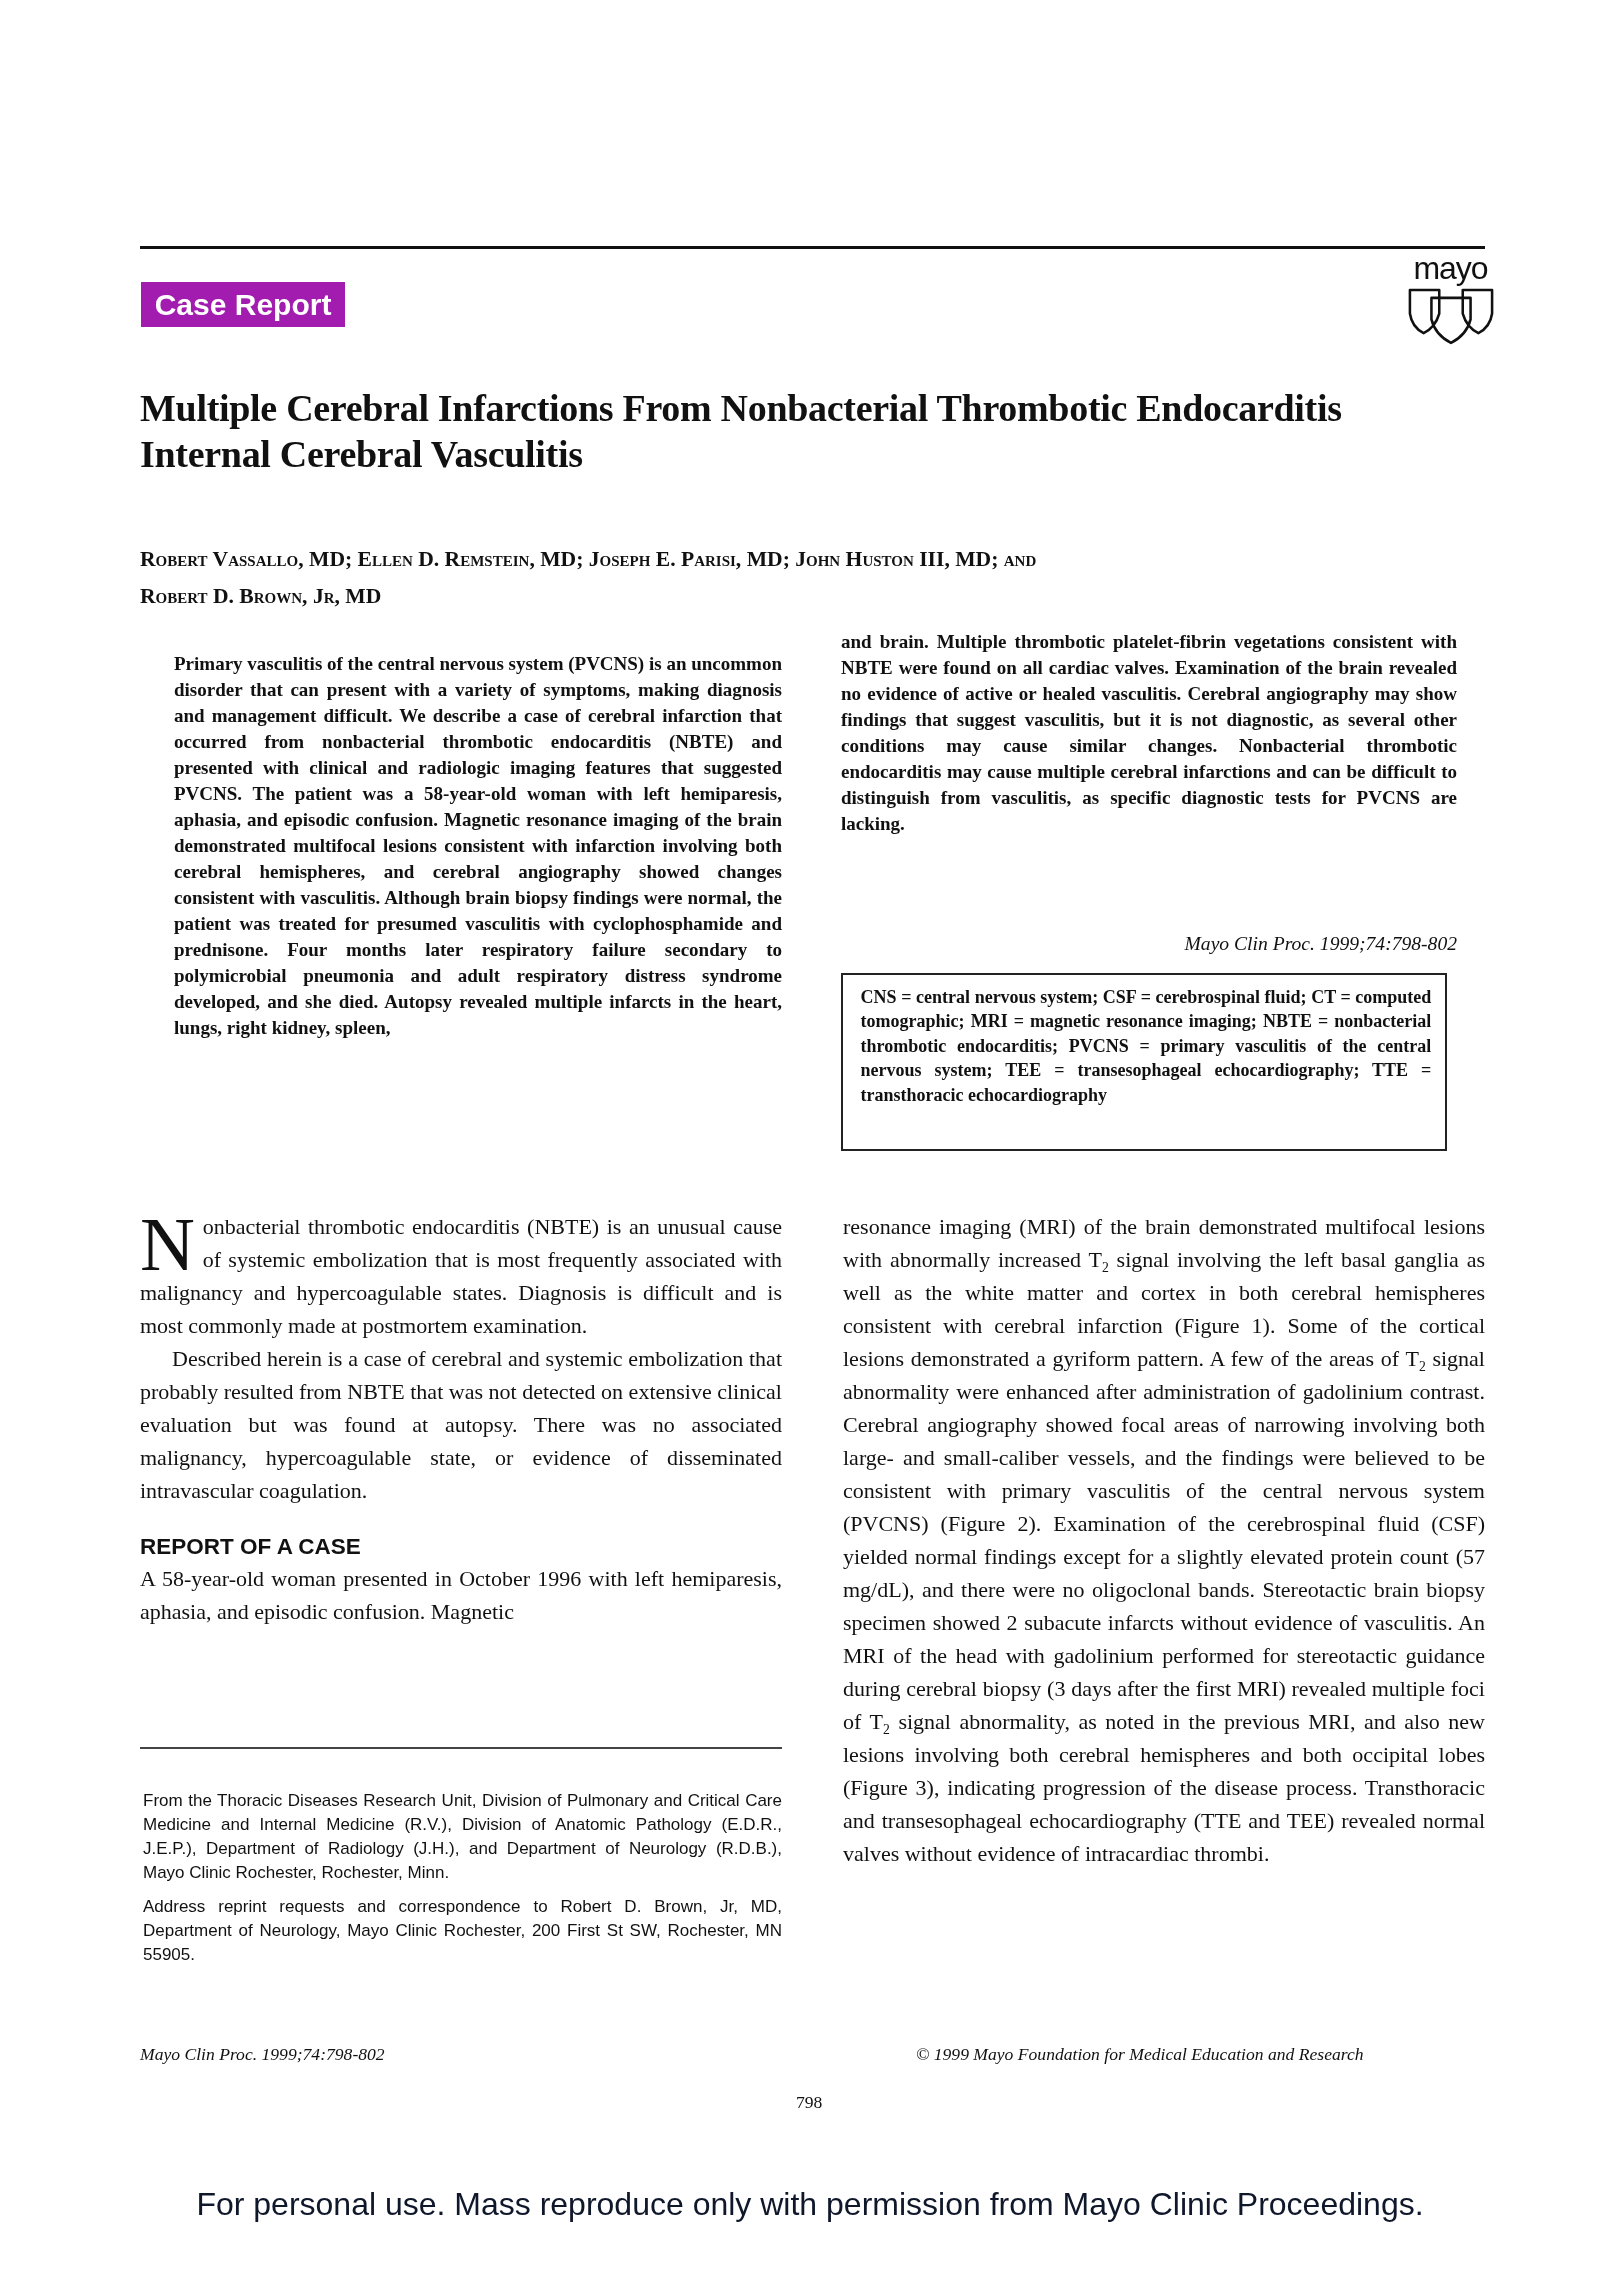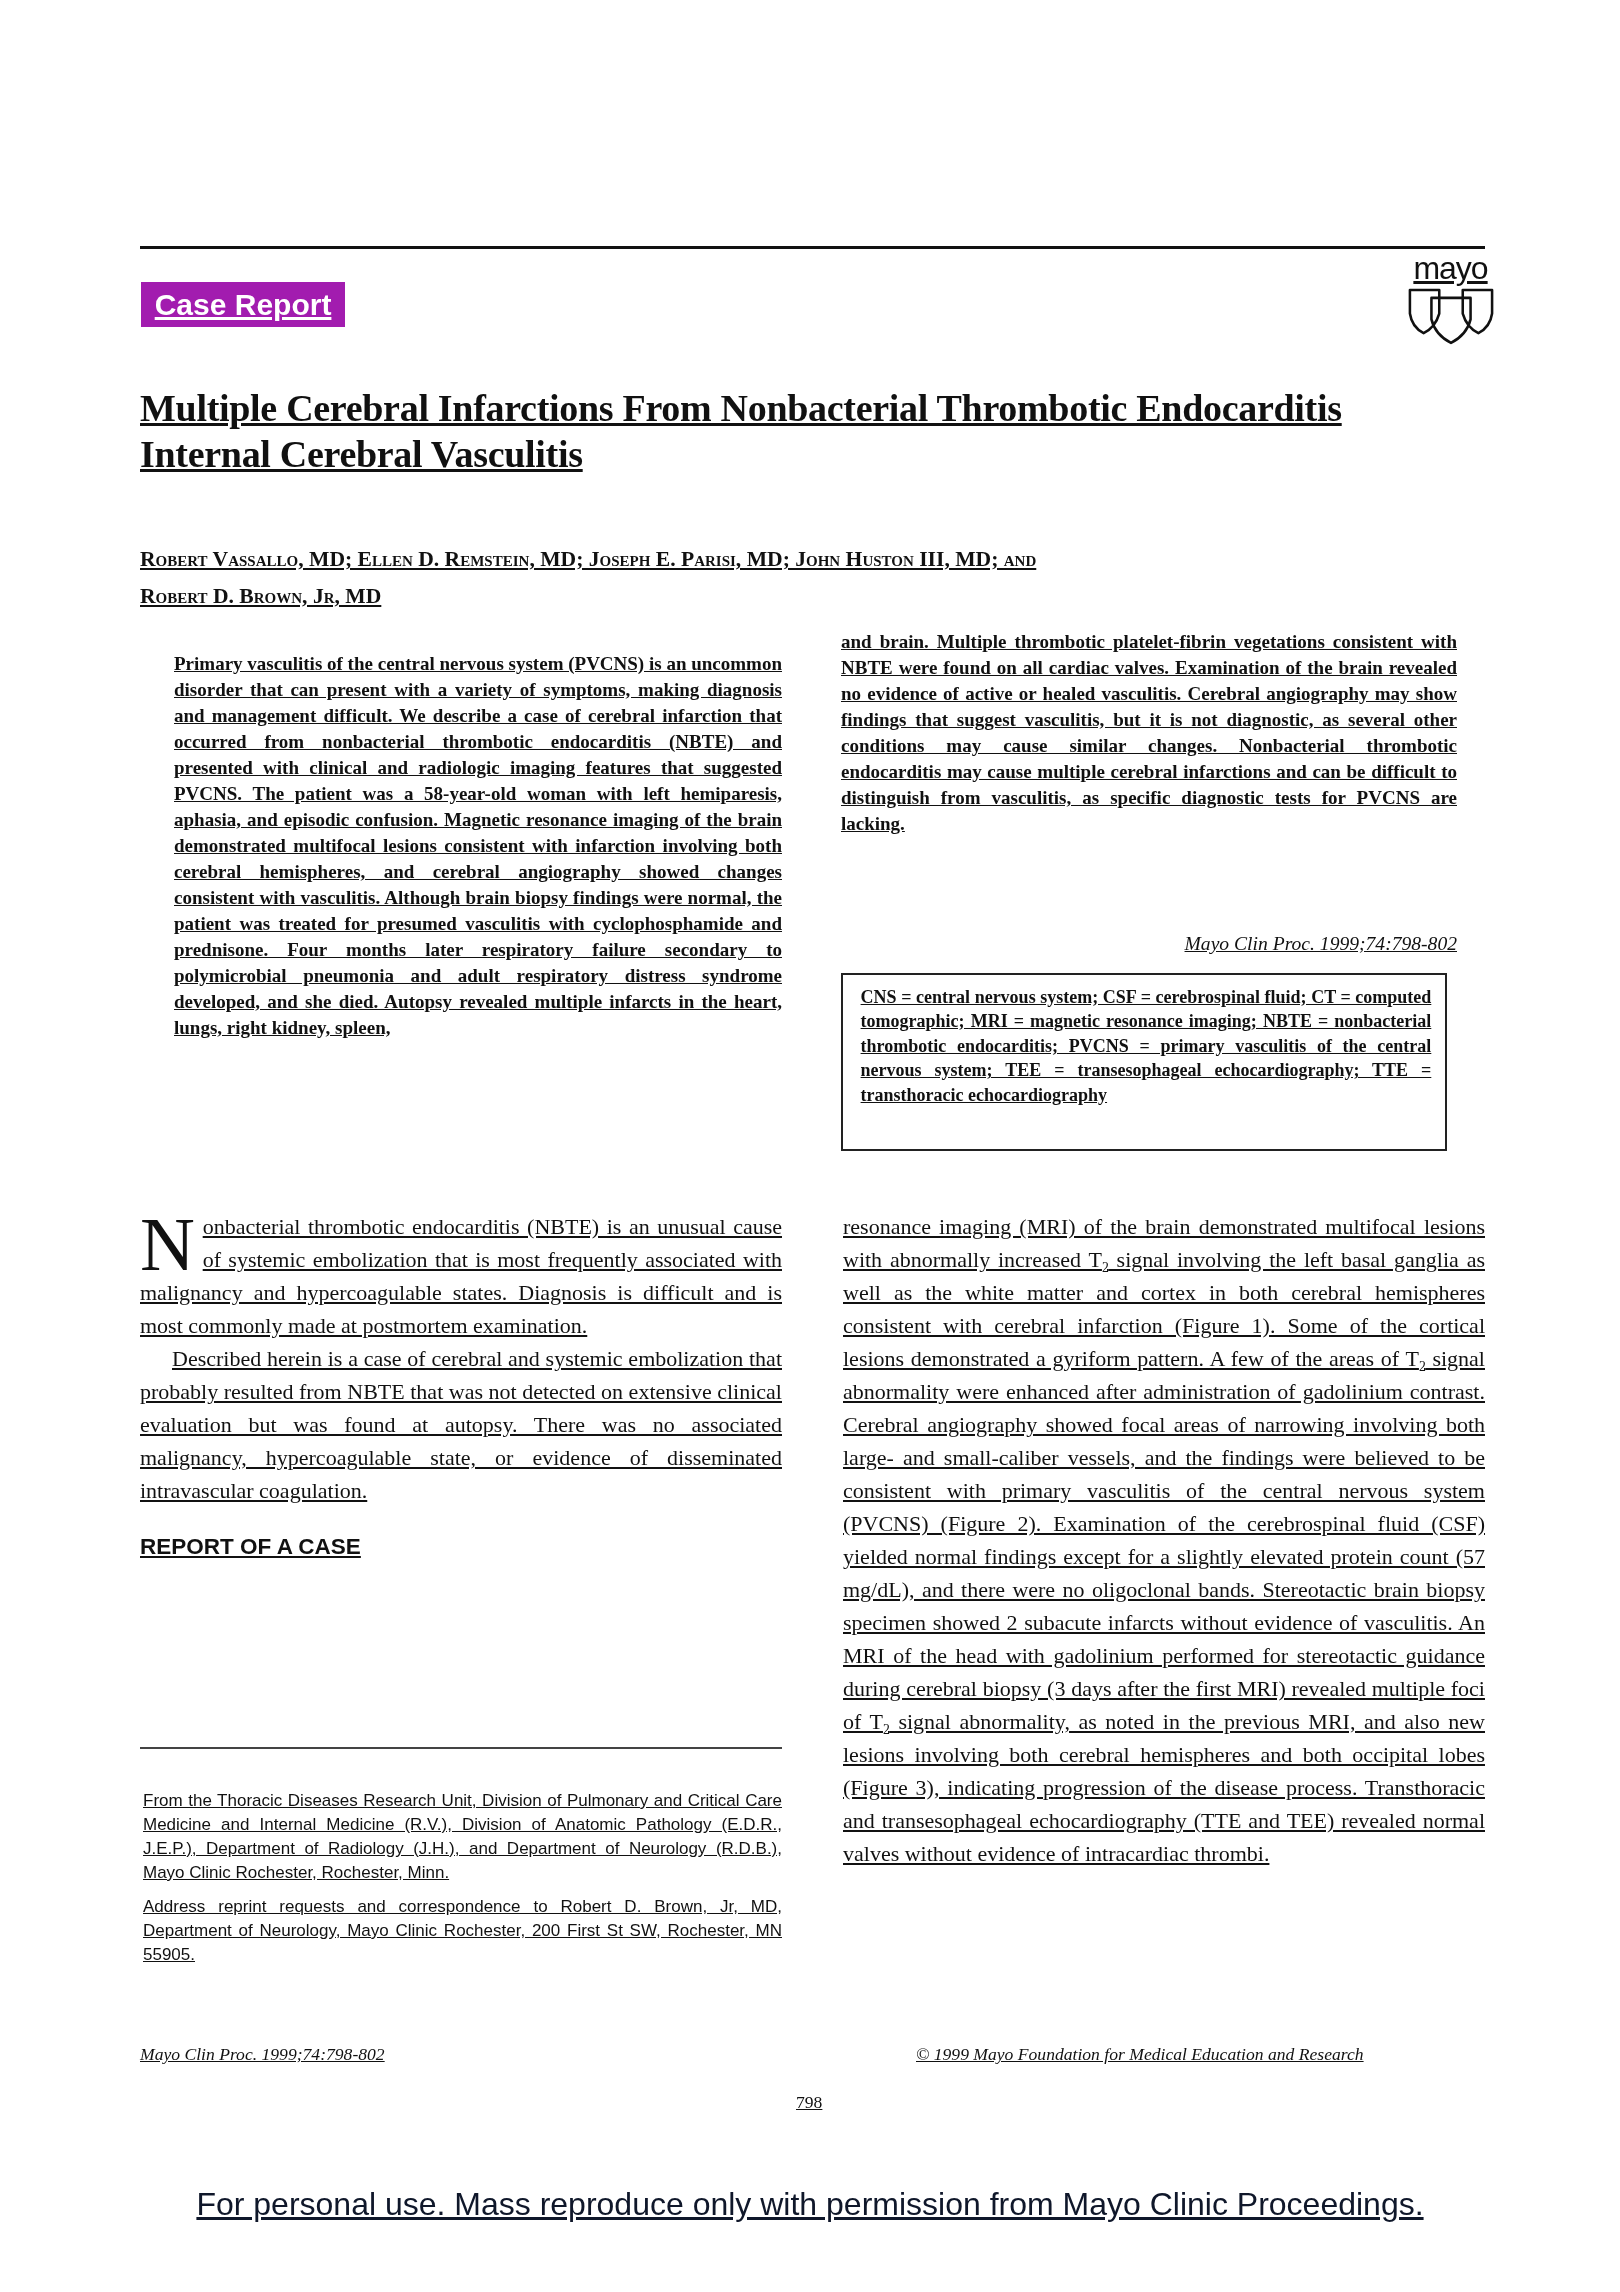"mayo" .abs { text-decoration: underline -> none }
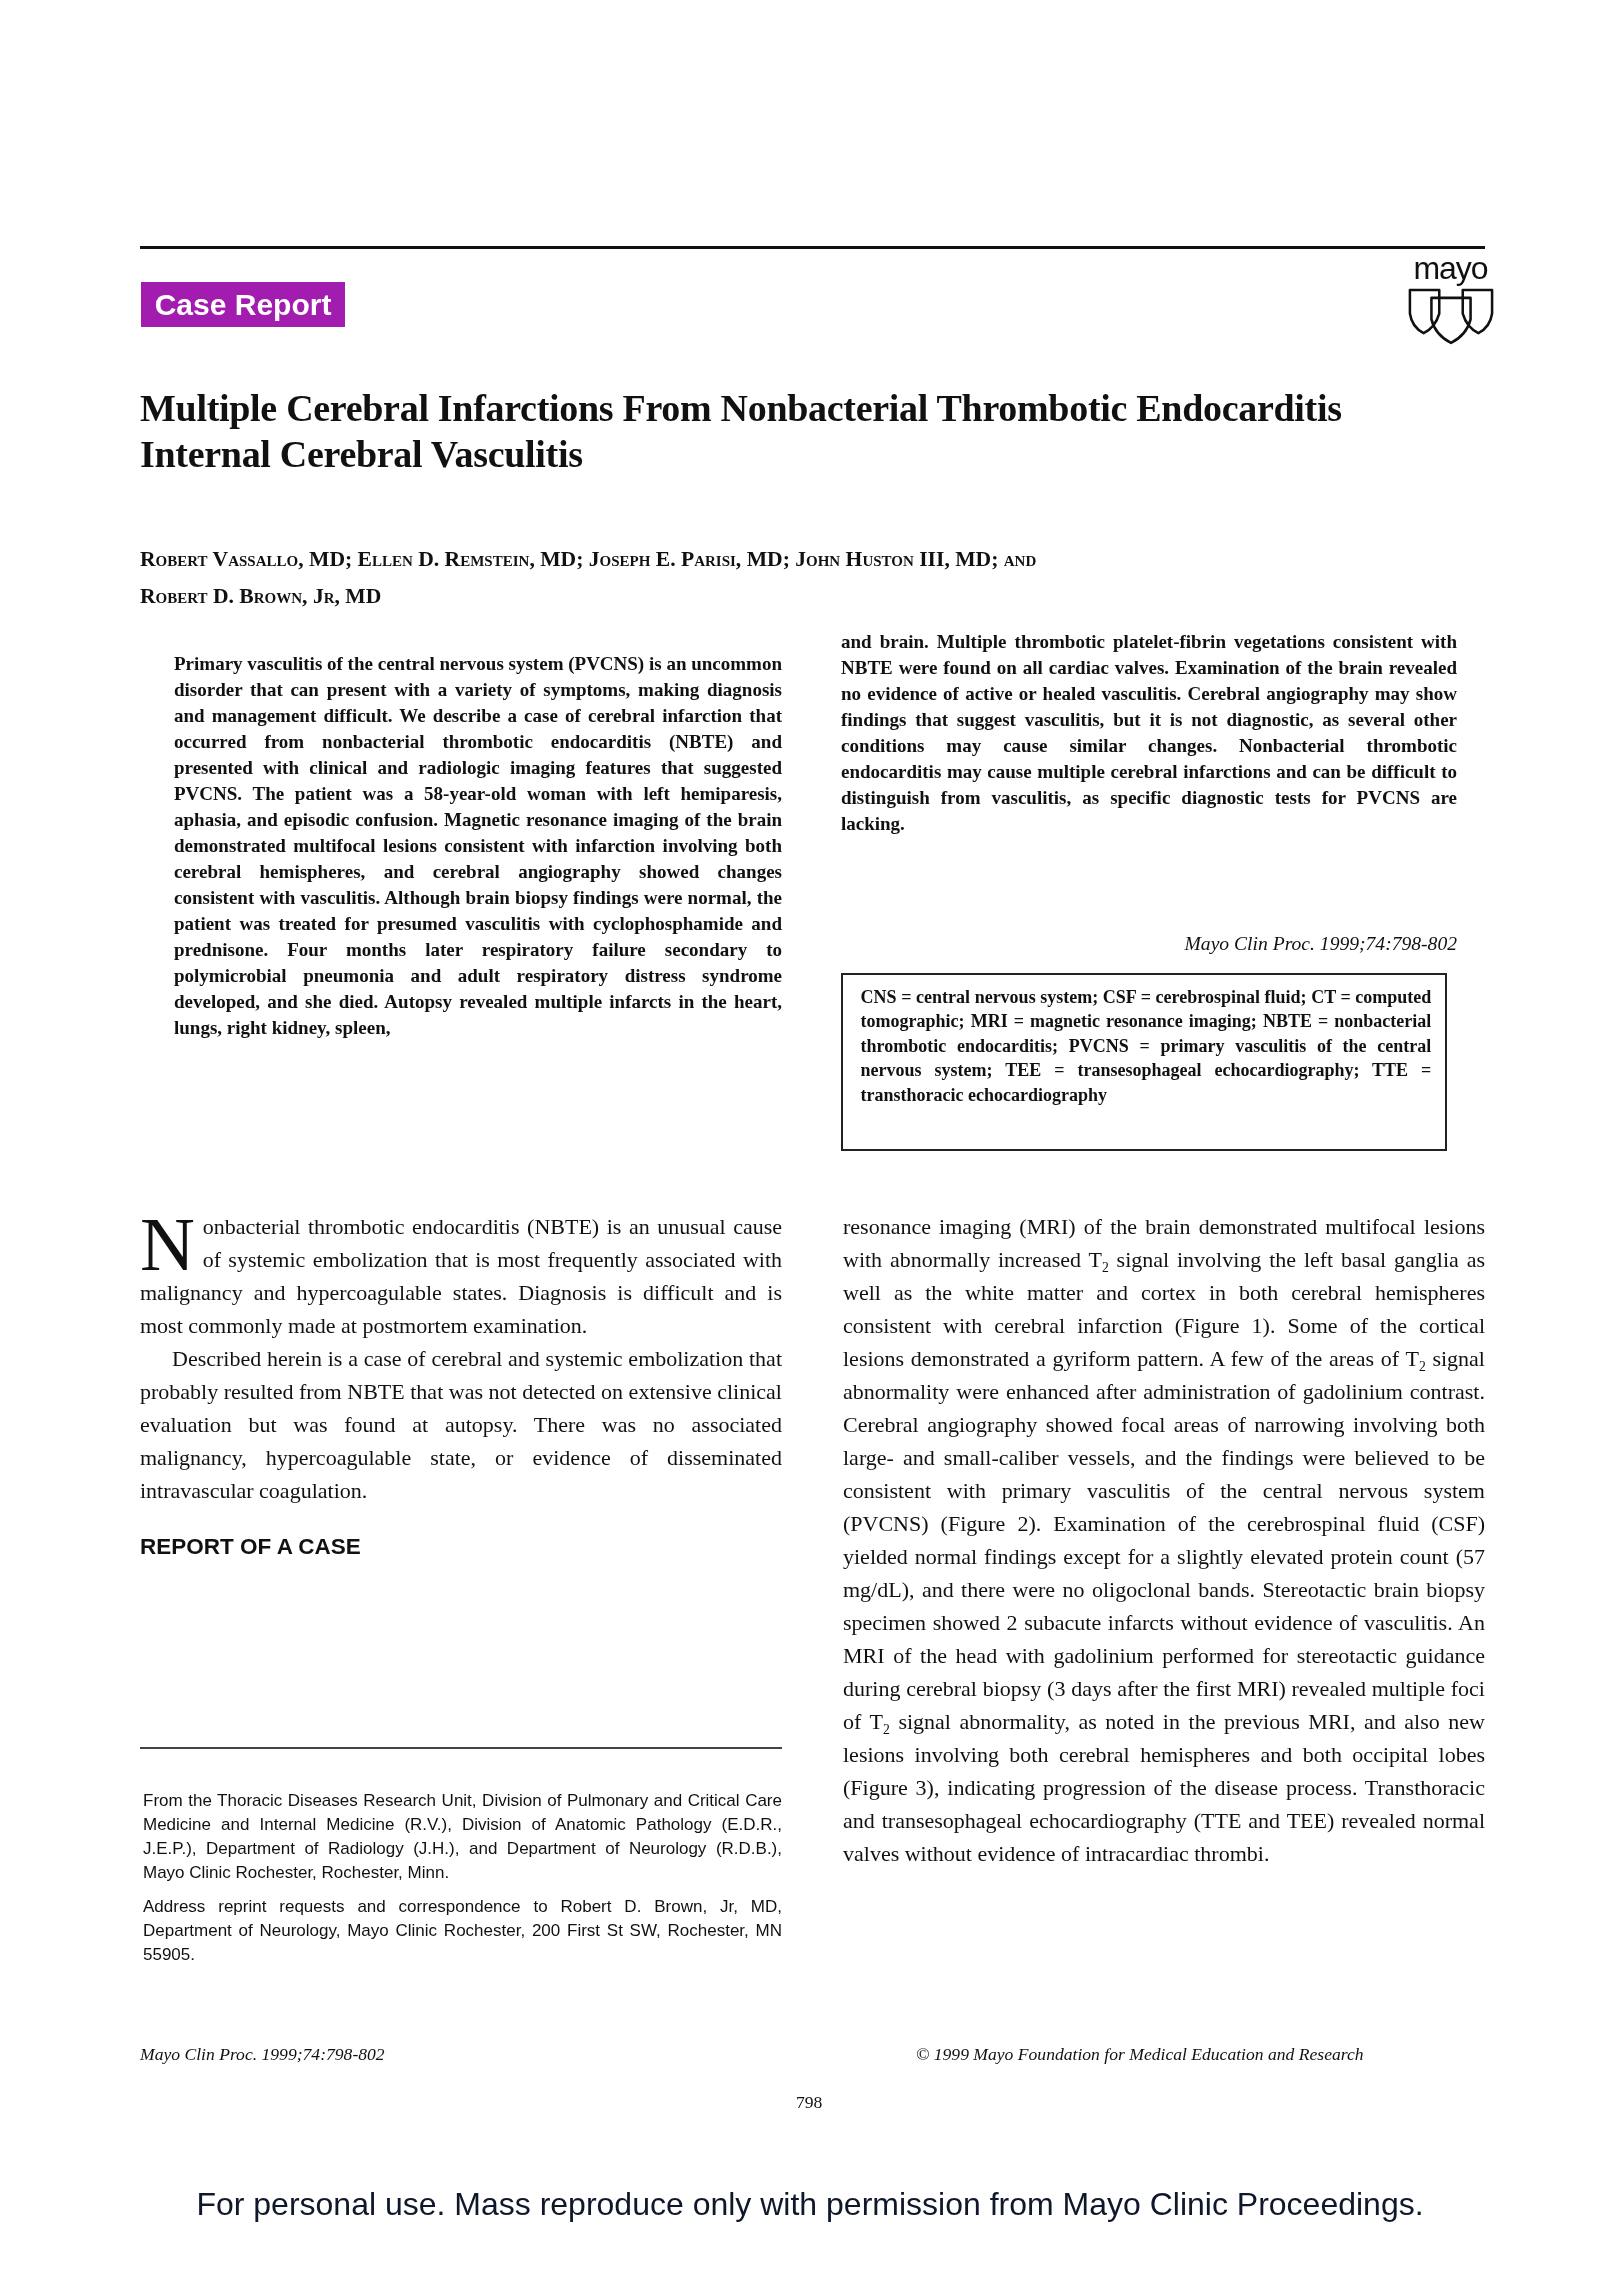"A 58-year-old woman presented in" p { html: none -> <p>A 58-year-old woman presented in October 1996 with left hemiparesis, aphasia, and episodic confusion. Magnetic</p> }
